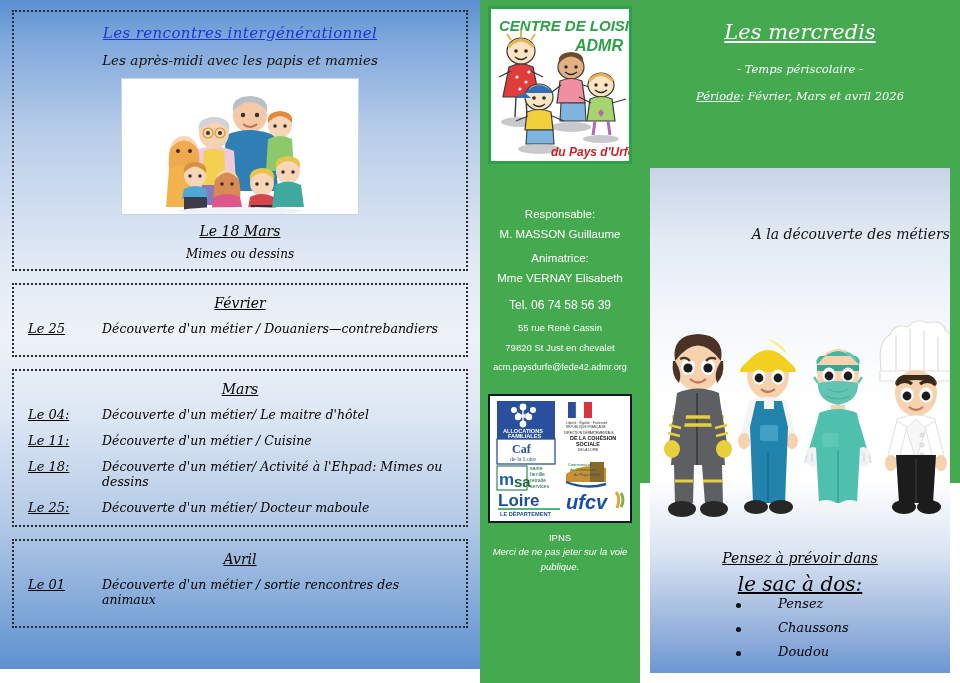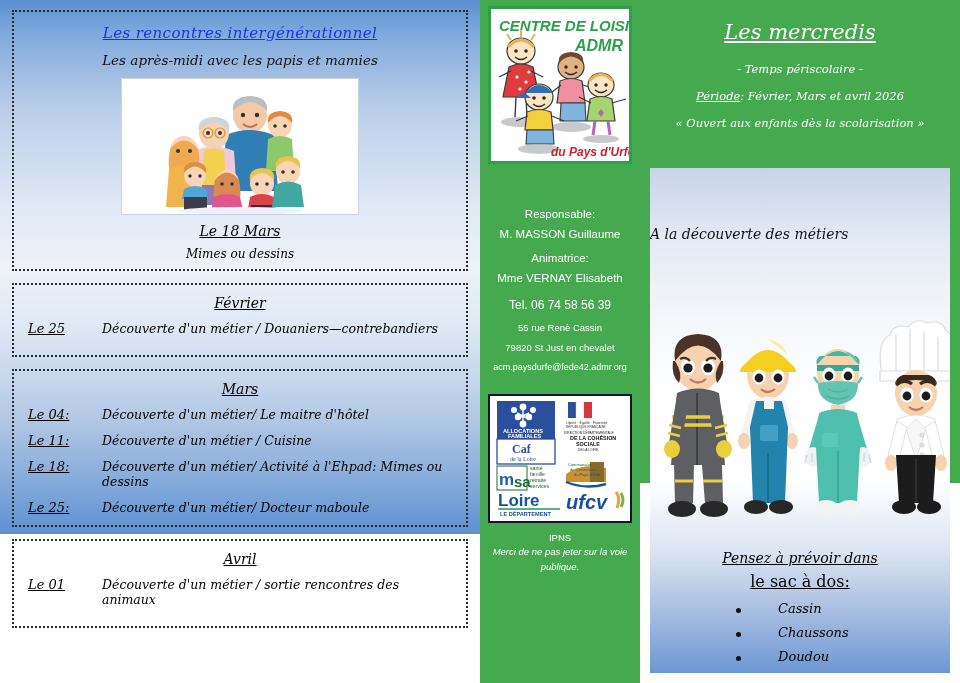"Les rencontres intergénérationnel" .panel-left { height: 534px -> 669px }
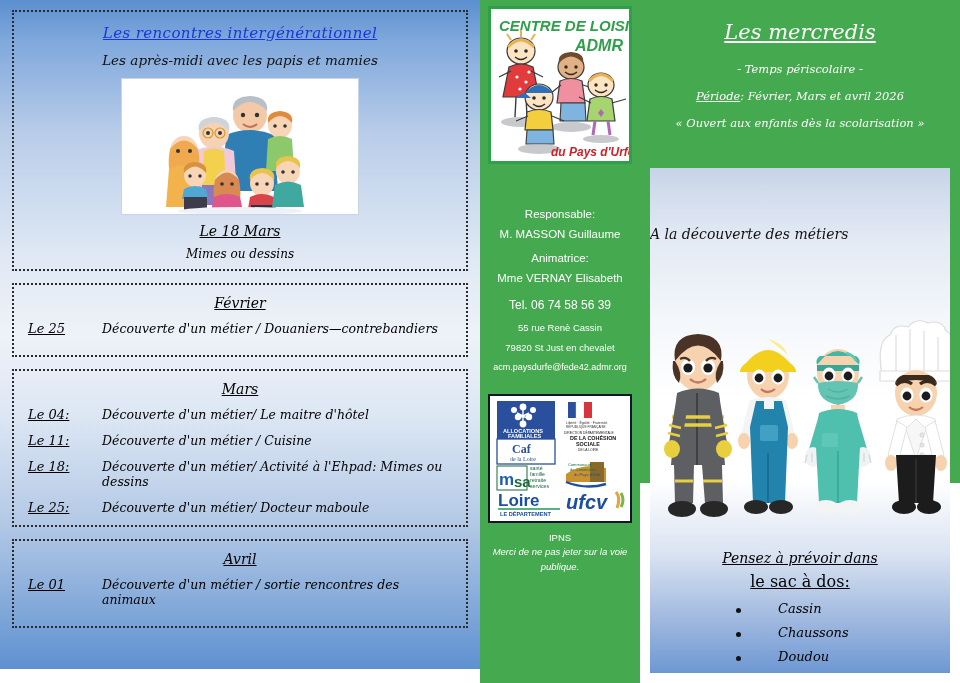"« Ouvert aux enfants dès" div.r-line { html: <div>« Ouvert aux enfants dès la scolarisation »</div> -> none }
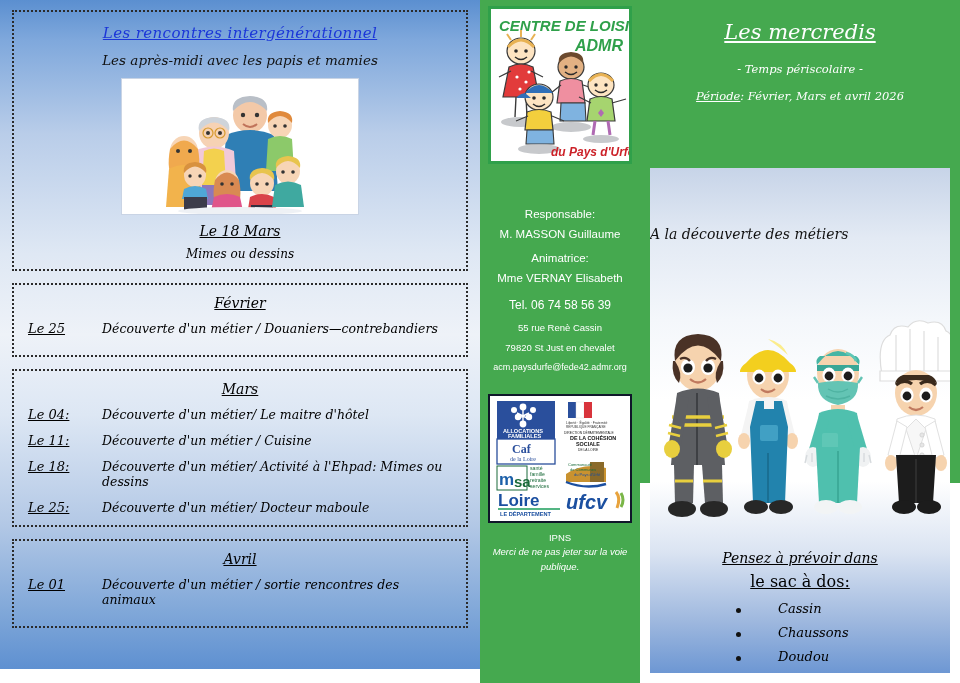"A la découverte des métiers" .r-sub { padding-left: none -> 19px; text-align: left -> right }
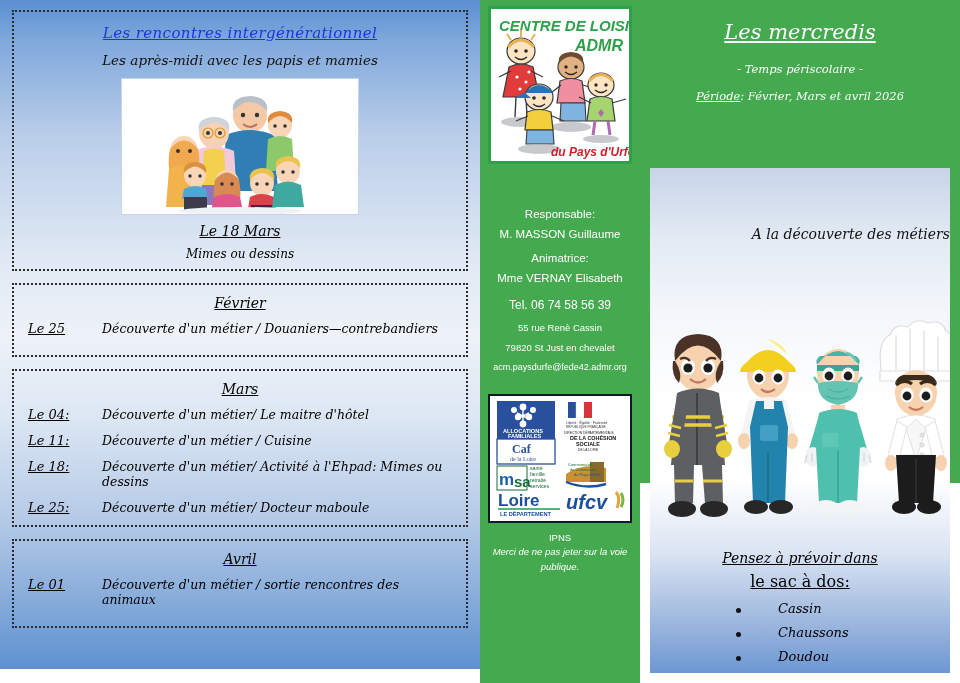"le sac à dos:" .pack-t2 { font-size: 16px -> 20px; font-style: none -> italic; margin-bottom: 10px -> none }
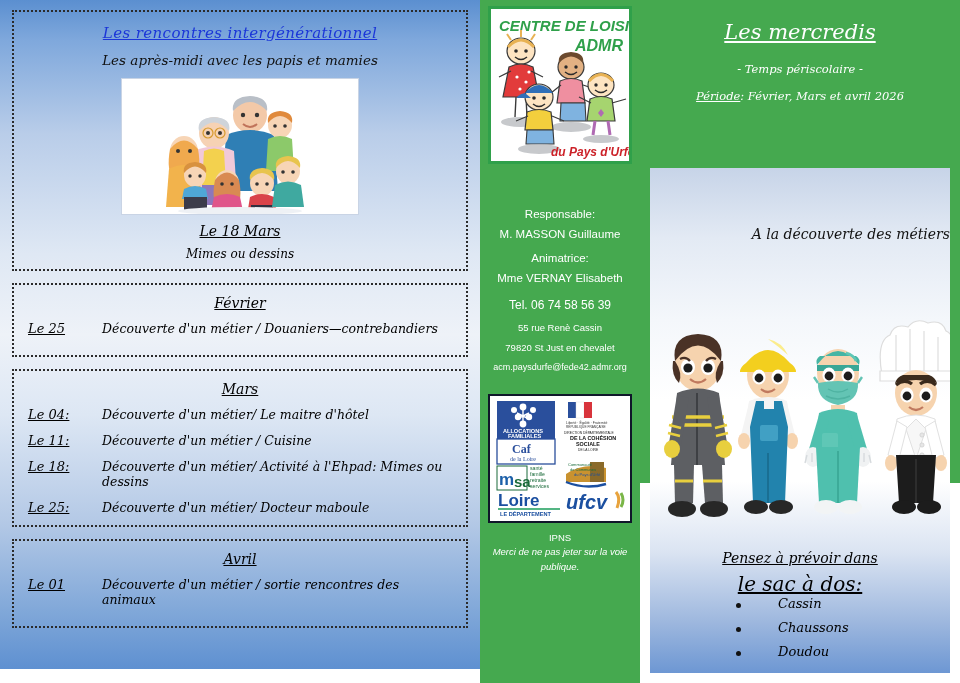"Cassin" li { text: Cassin -> Pensez }
